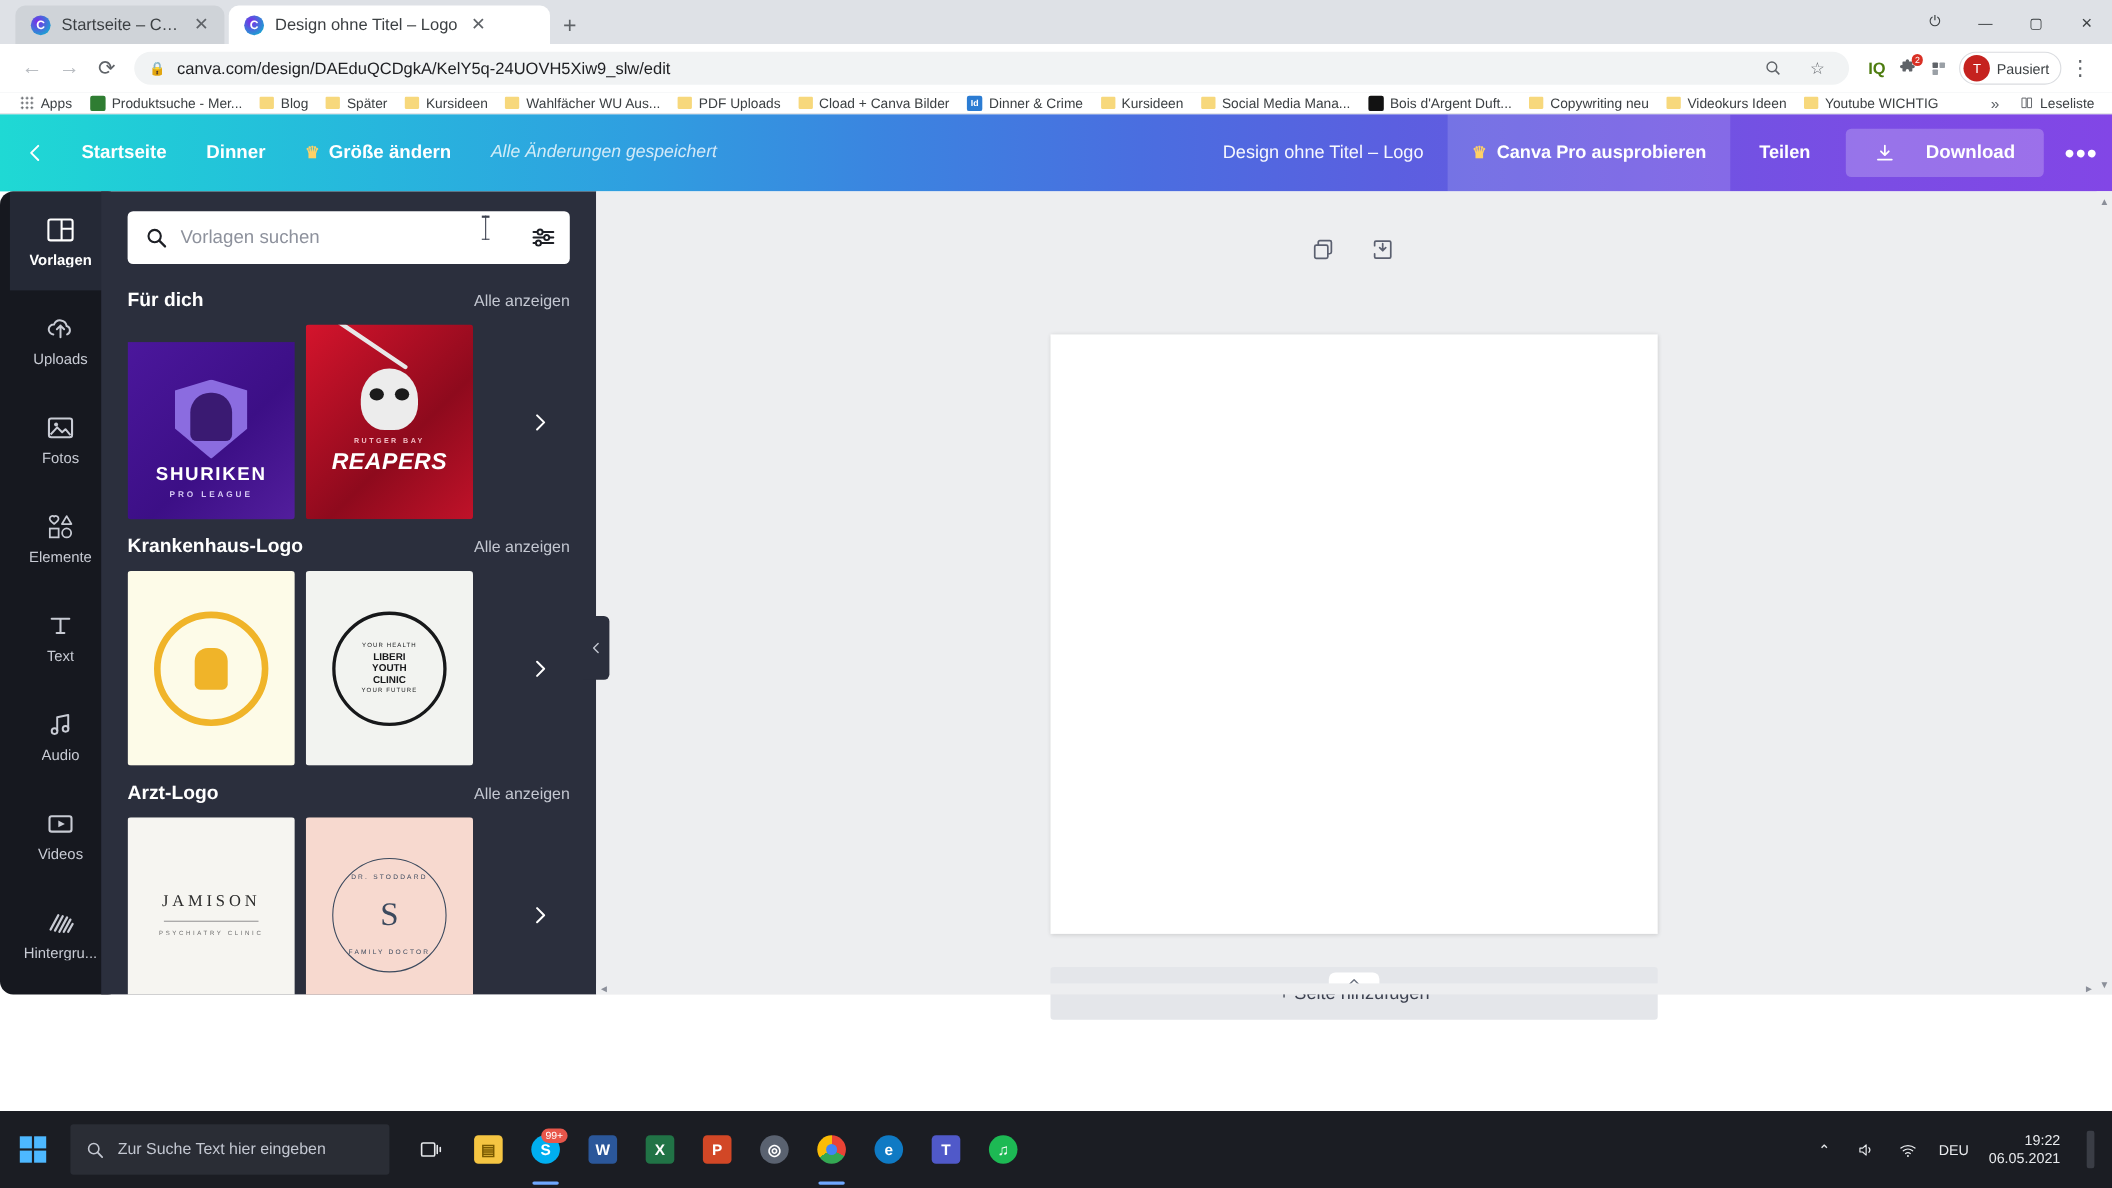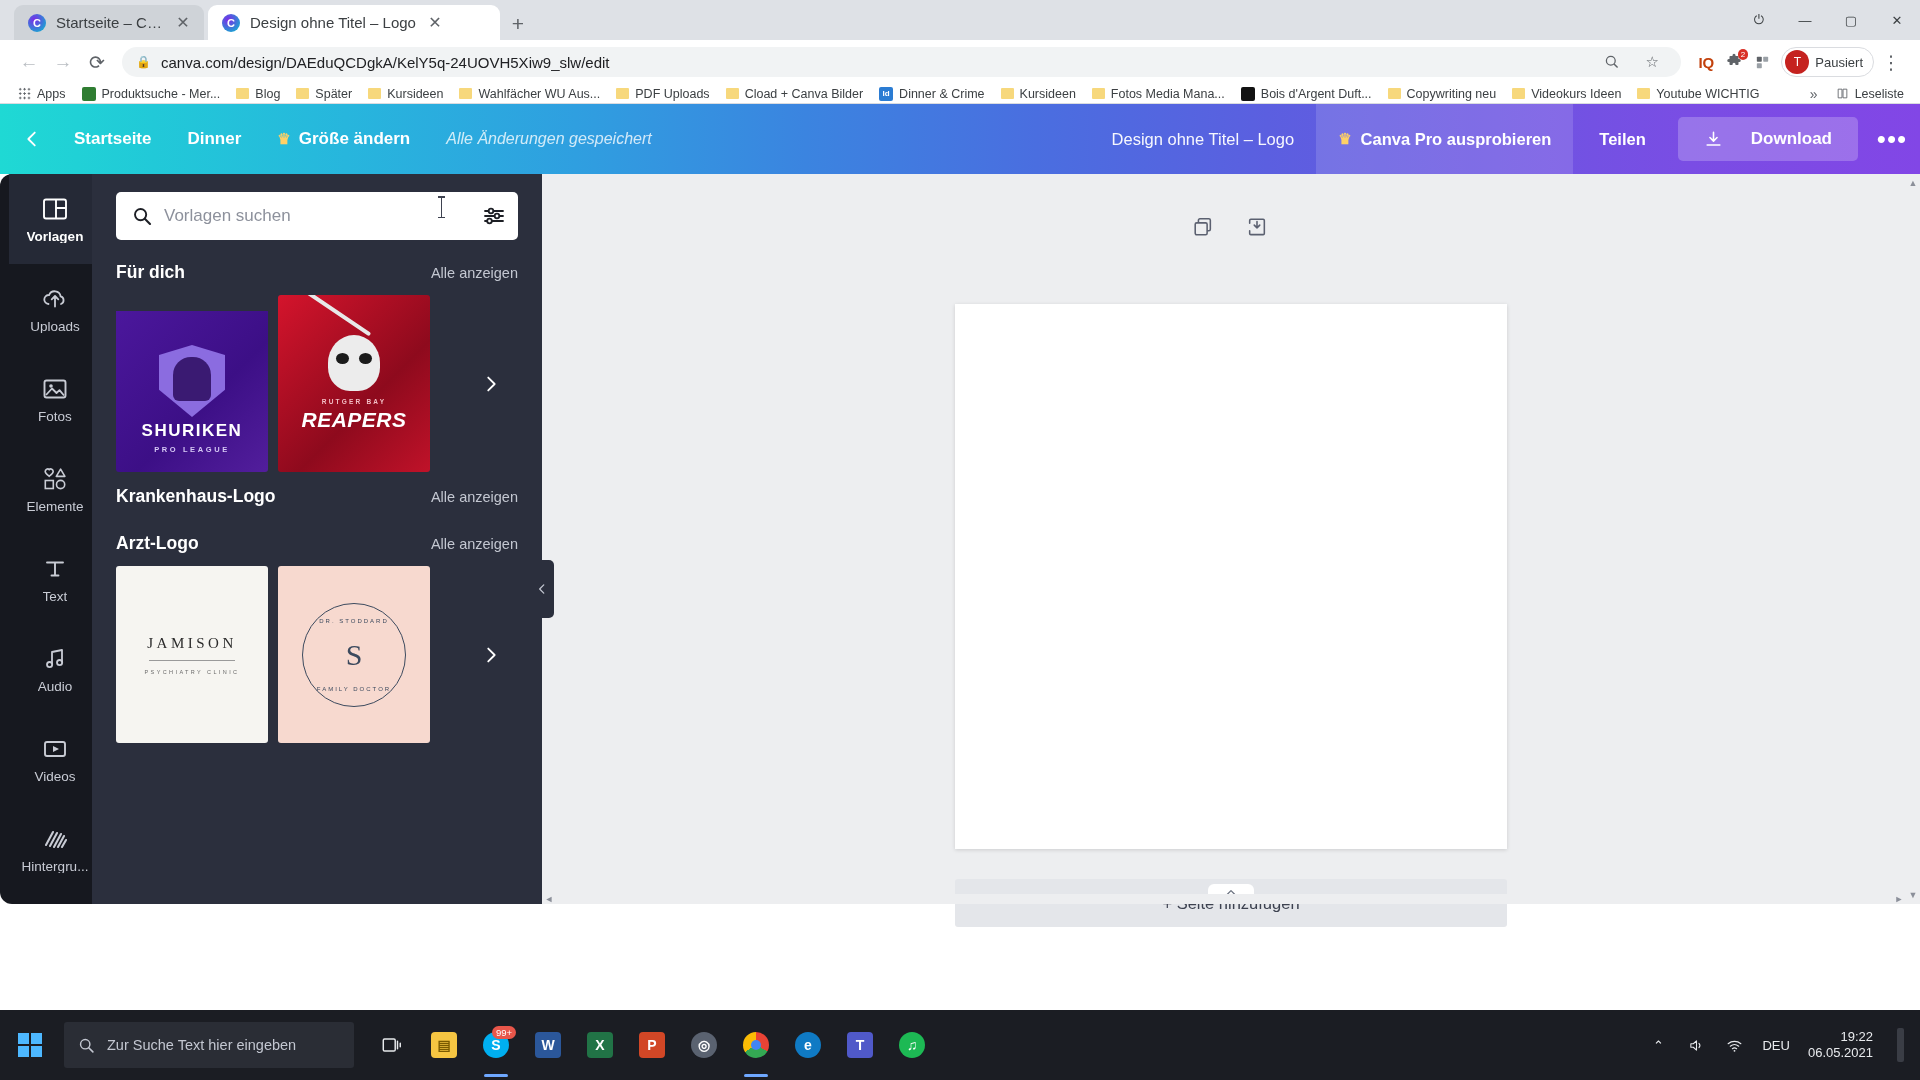"IQ" div.omni-icon { color: #c2410c -> #4d7c0f }
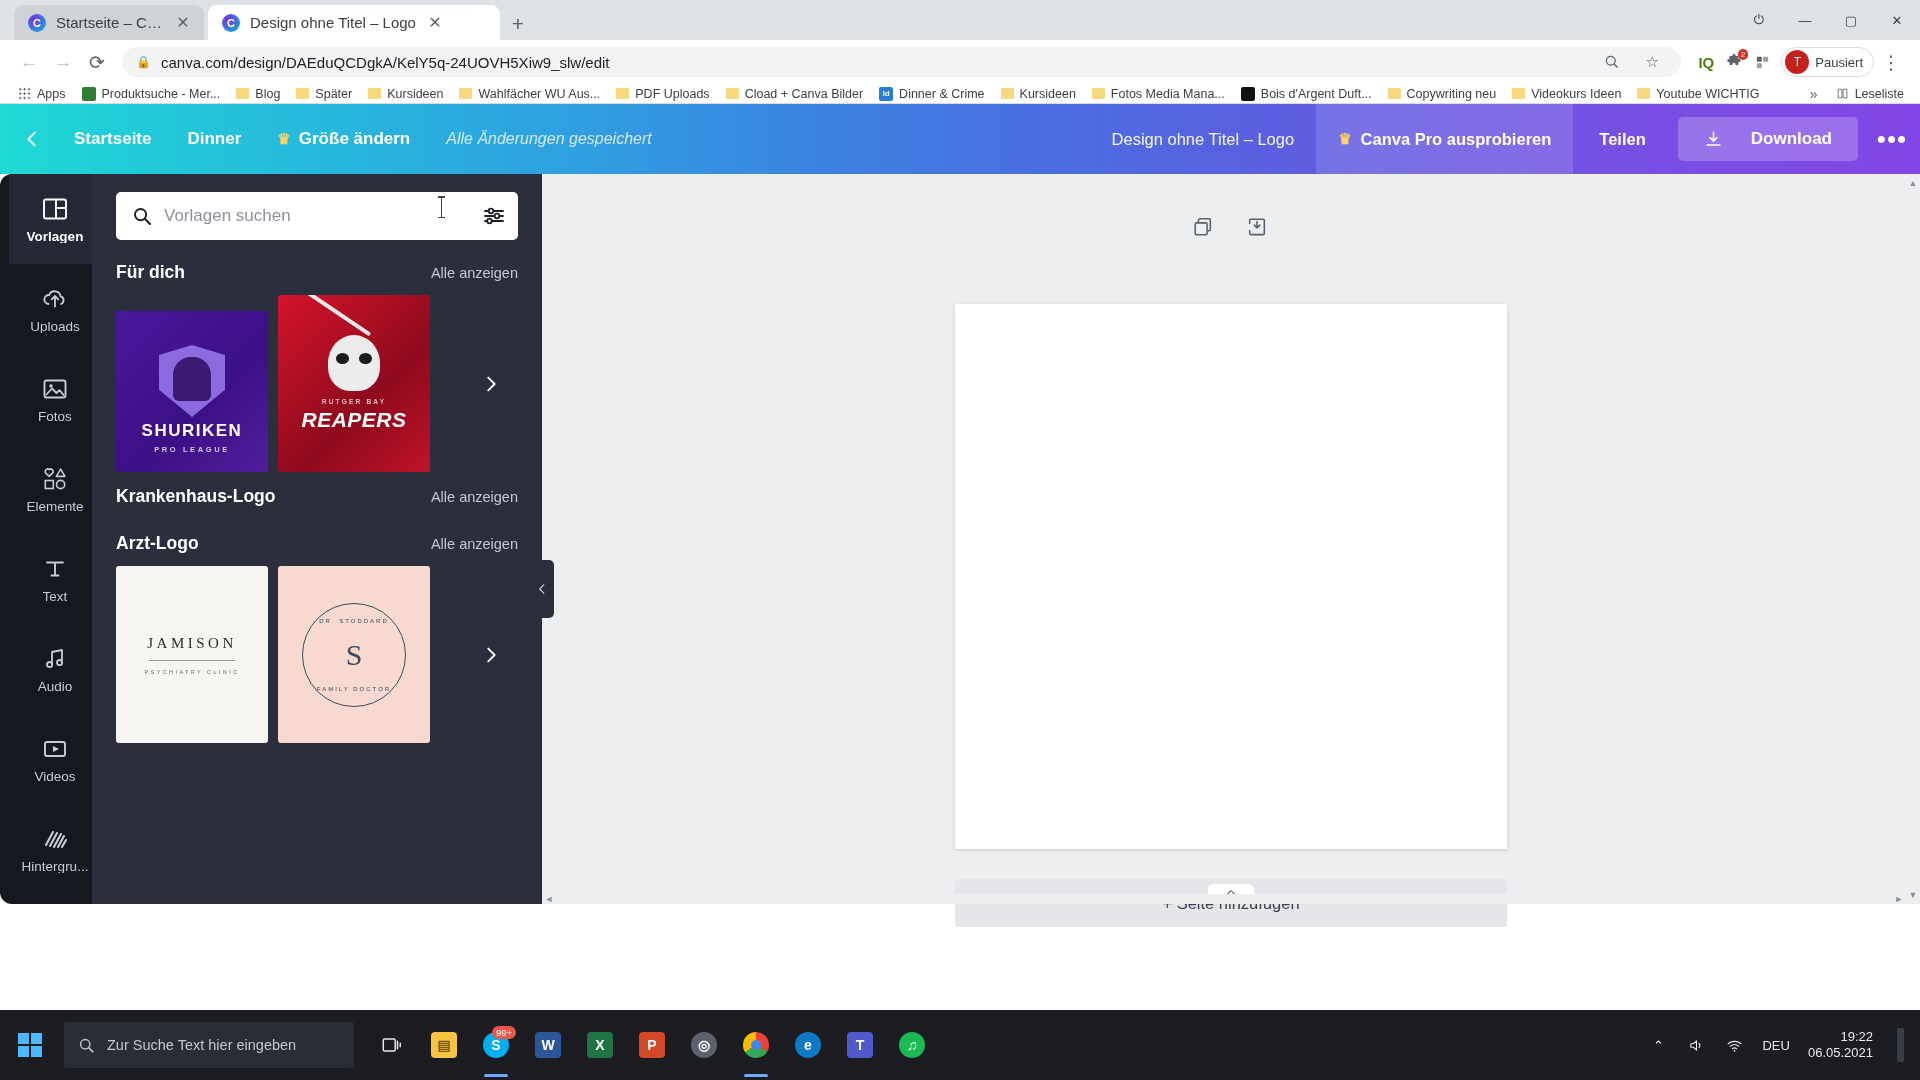"Fotos Media Mana..." span { text: Fotos -> Social }
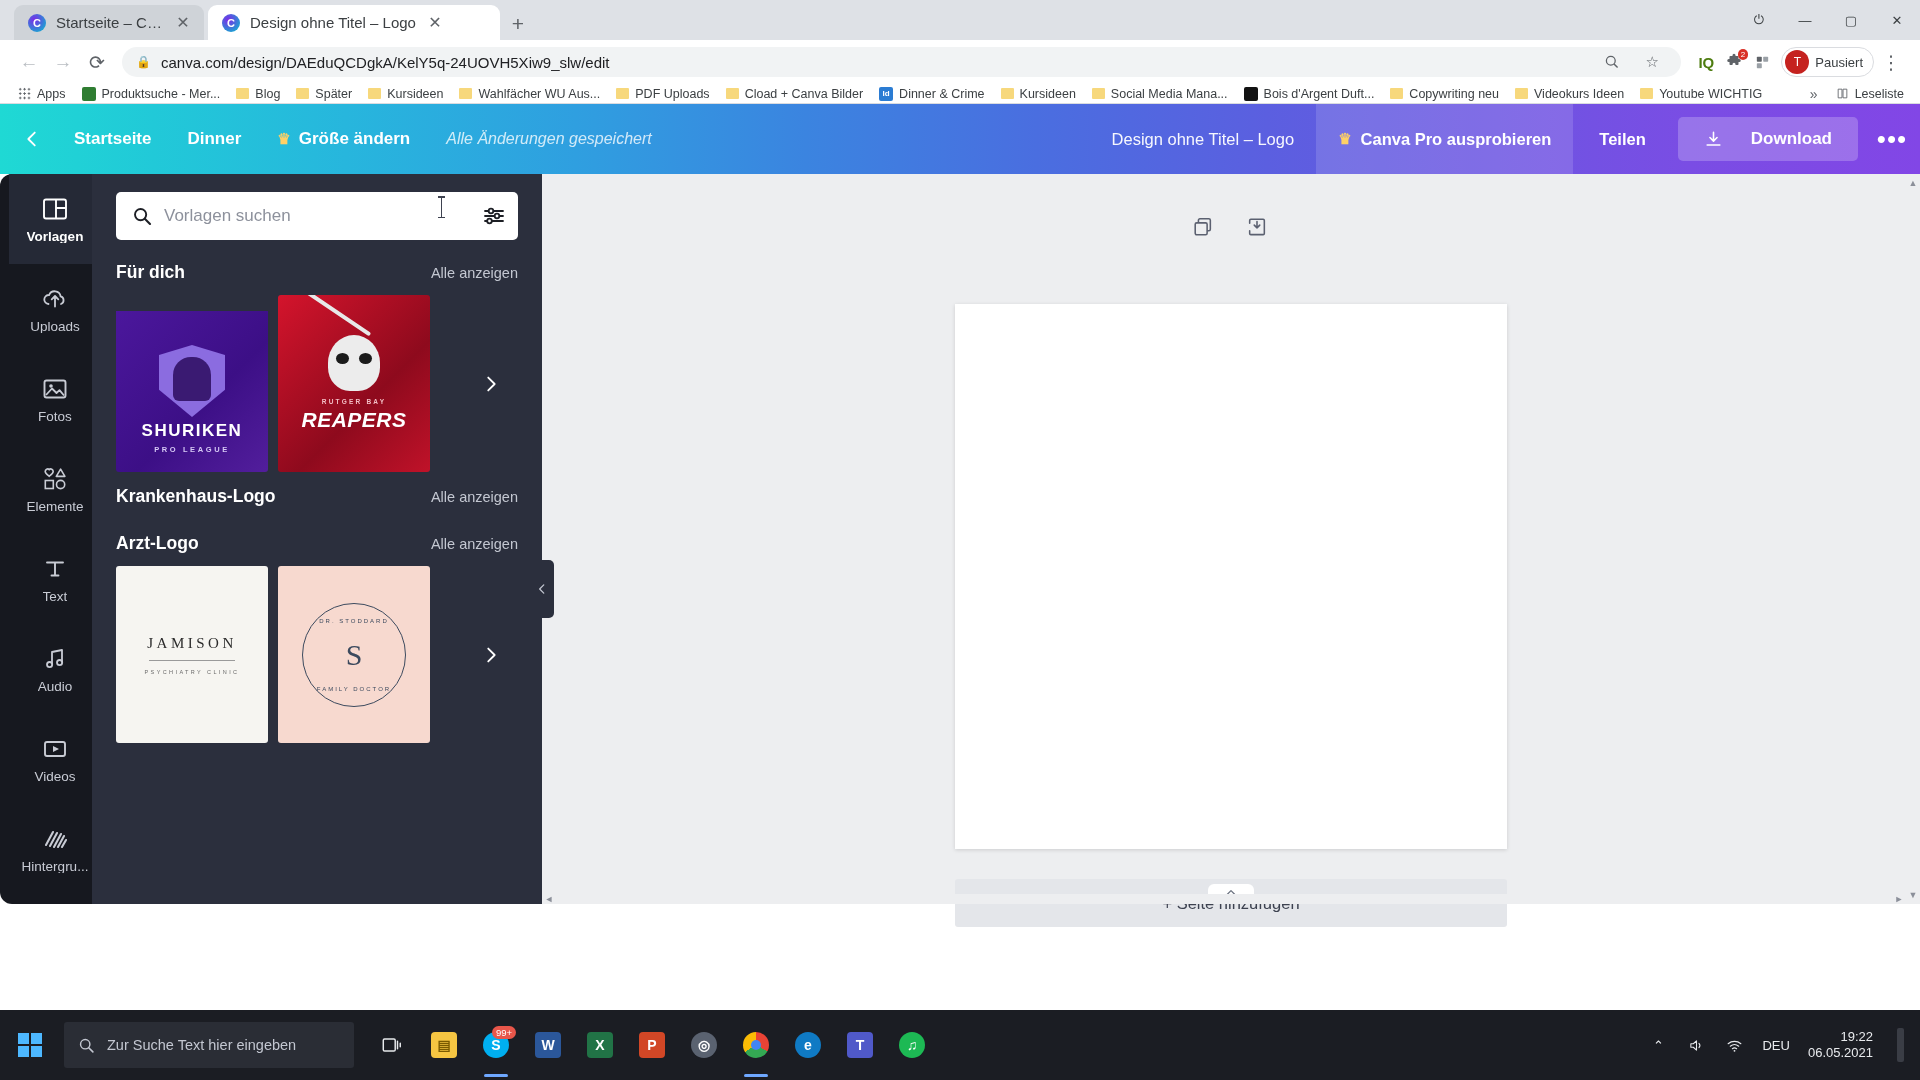"LIBERI" div.thumbs { html: none -> <div> <div> <div> <div> <div></div> </div> </div> </div> <div> <div> <div> <span>YOUR HEALTH</span> <span>LIBERI<br>YOUTH<br>CLINIC</span> <span>YOUR FUTURE</span> </div> </div> </div> <div> <svg> <path></path> </svg> </div> </div> }
